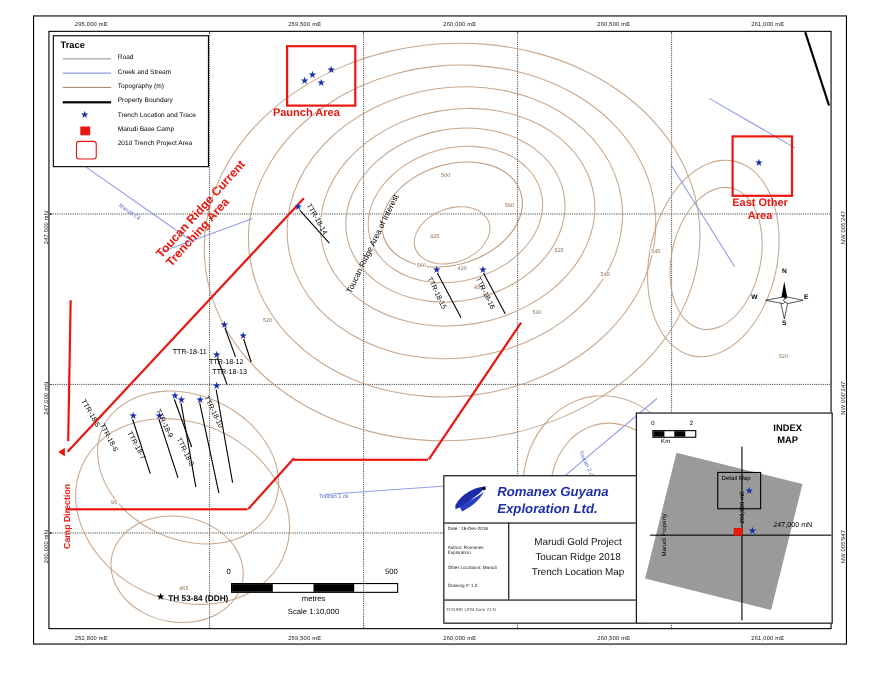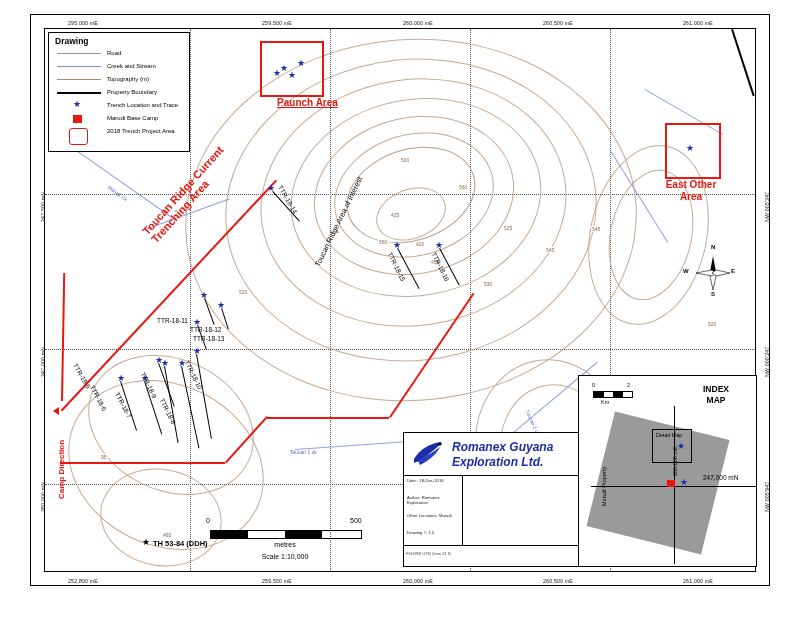"Drawing" div.legend-title { text: Drawing -> Trace }
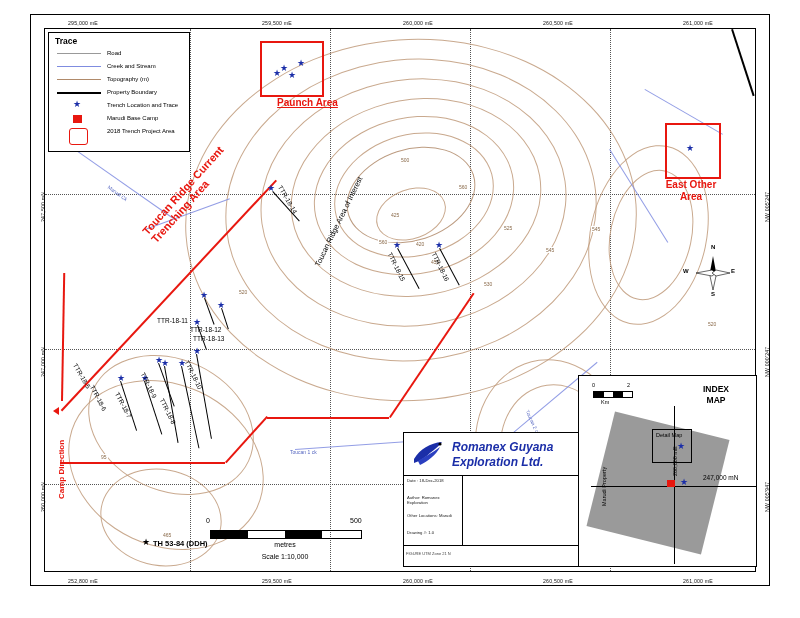"Paunch Area" div.redlabel { left: 210px -> 181px; text-decoration: underline -> none }
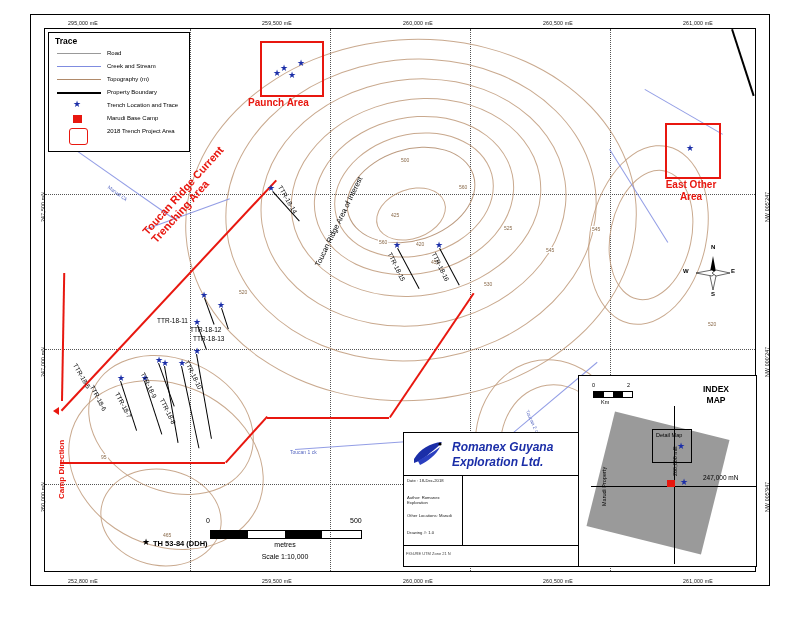"Marudi Gold Project" div.tb-maptitle { html: none -> <div> <div>Marudi Gold Project</div> <div>Toucan Ridge 2018</div> <div>Trench Location Map</div> </div> }
